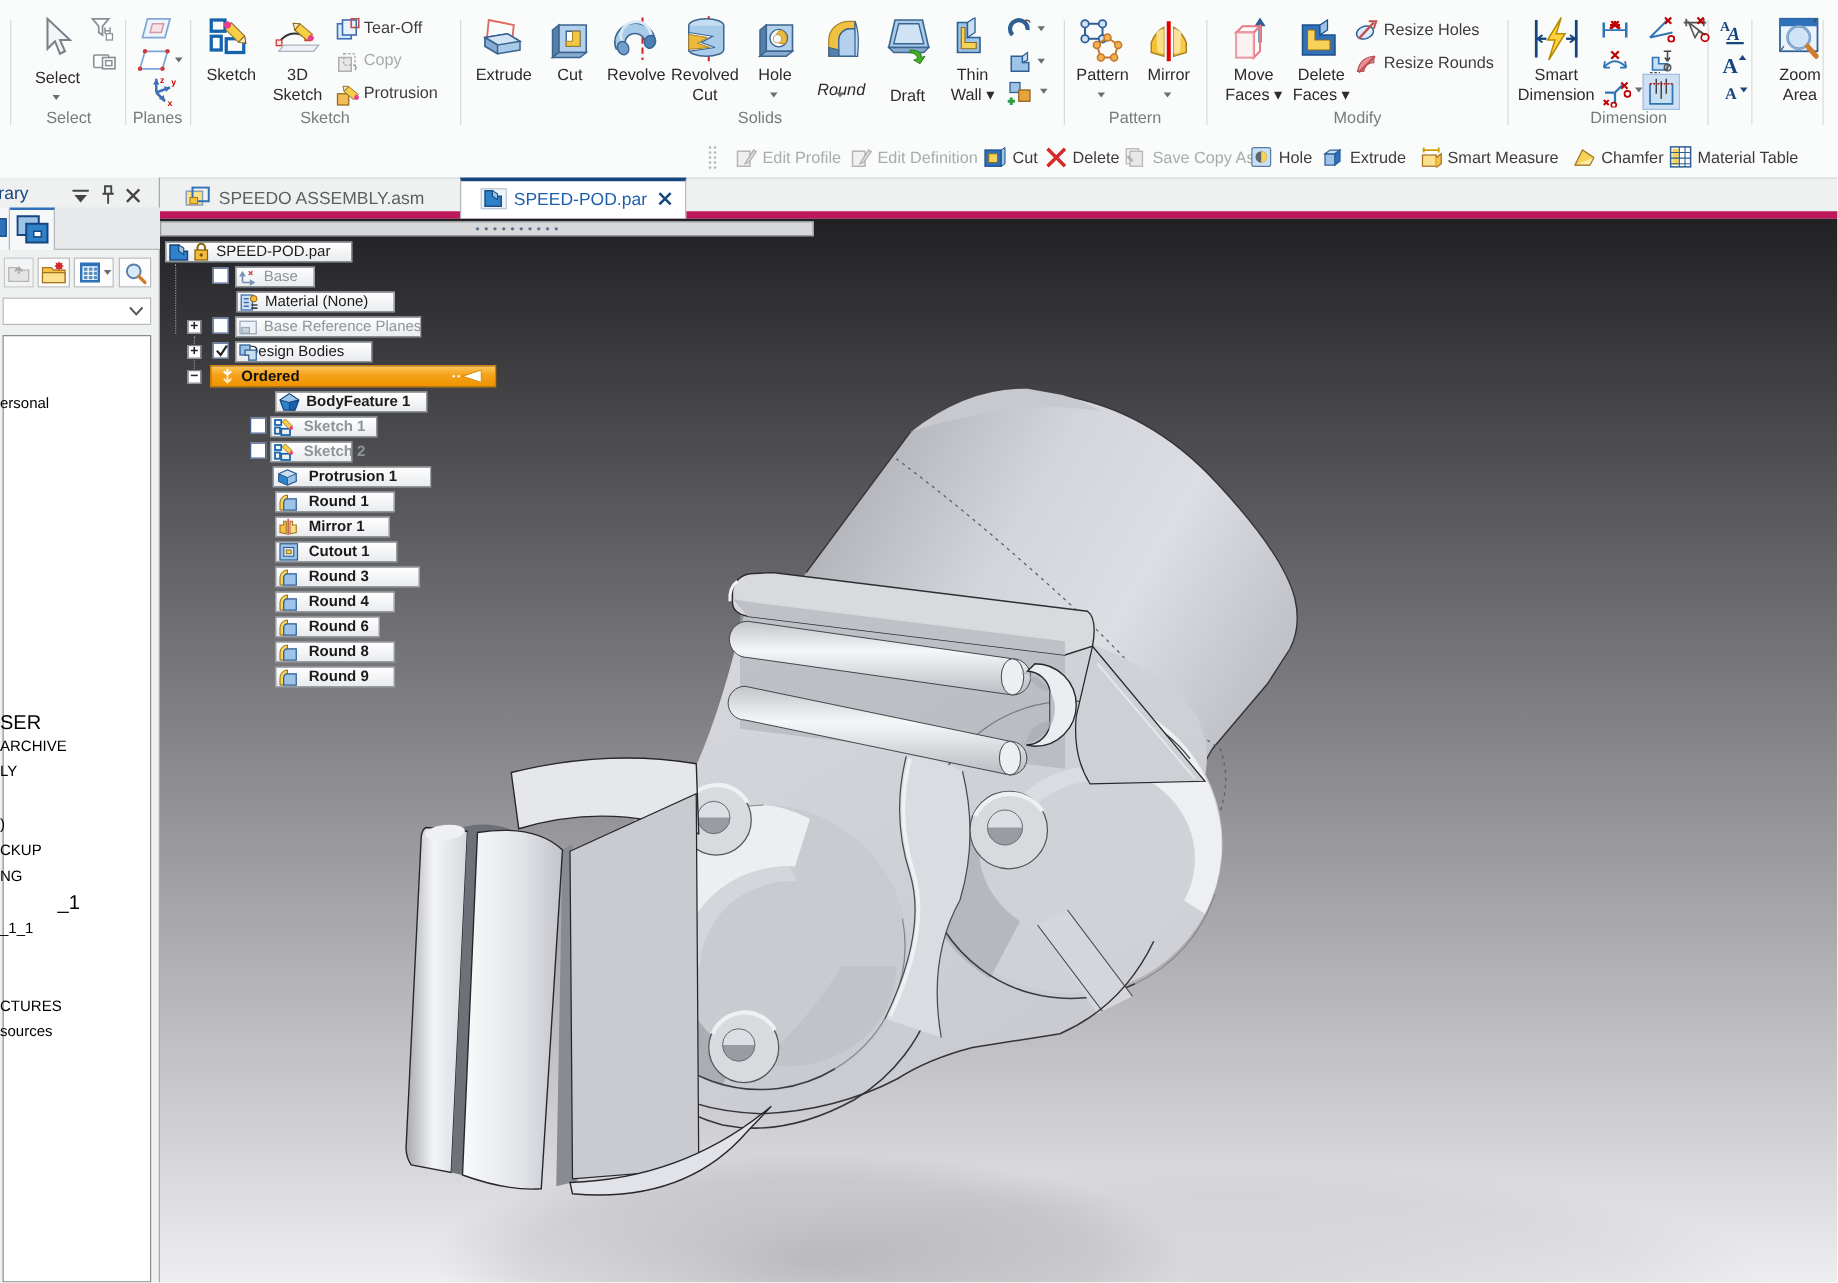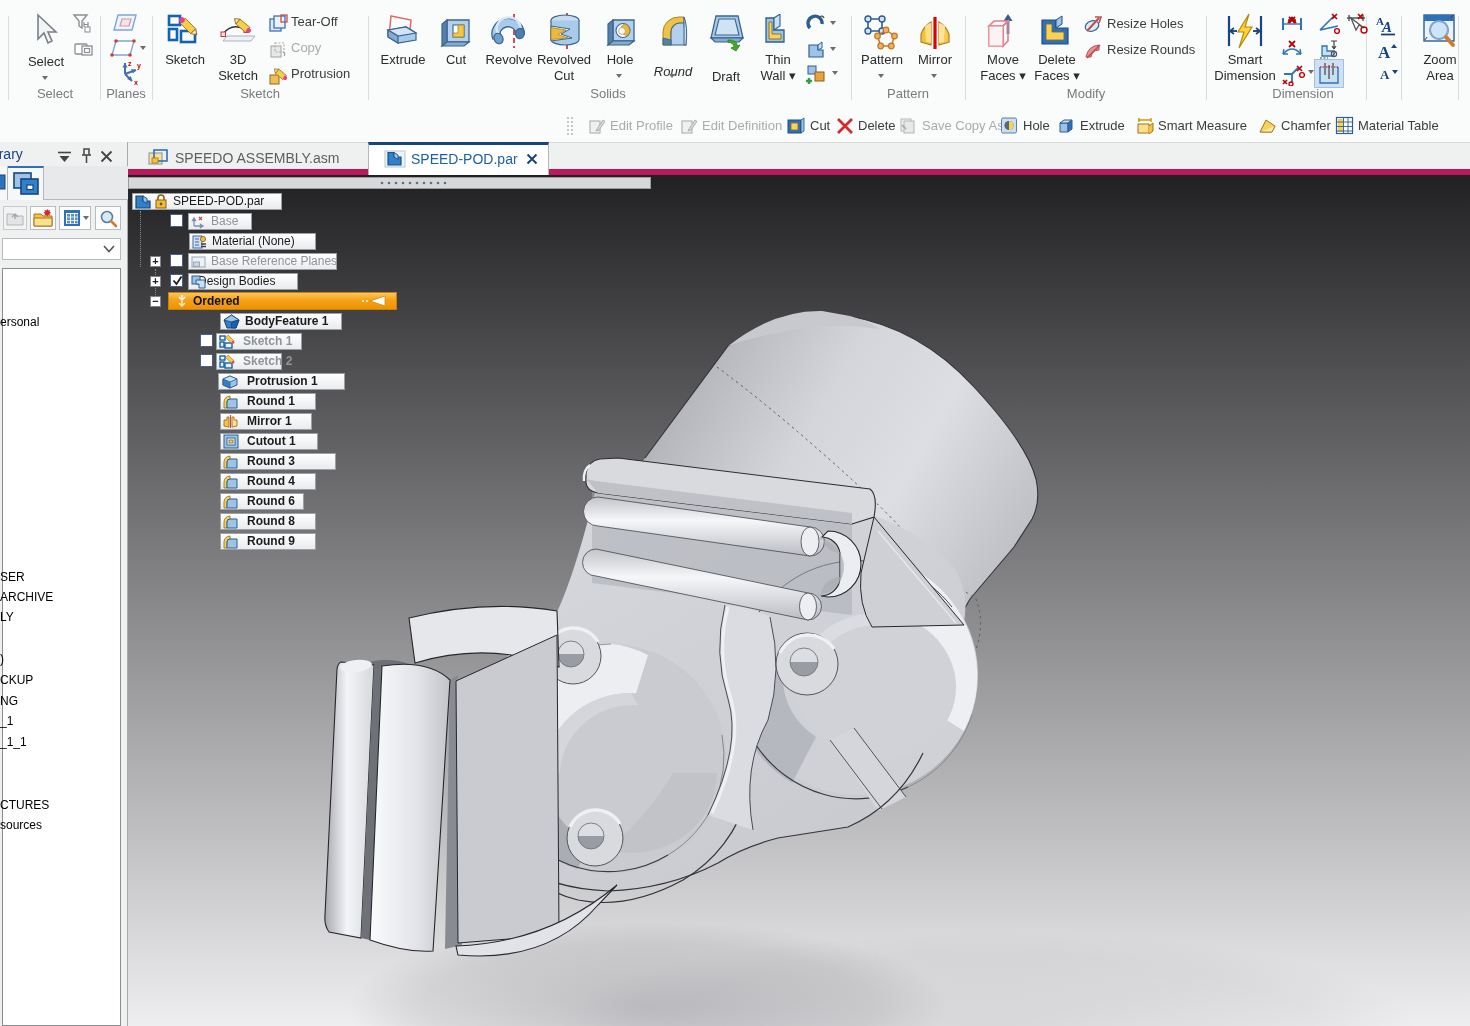"SER" div.abs { font-size: 12px -> 16px }
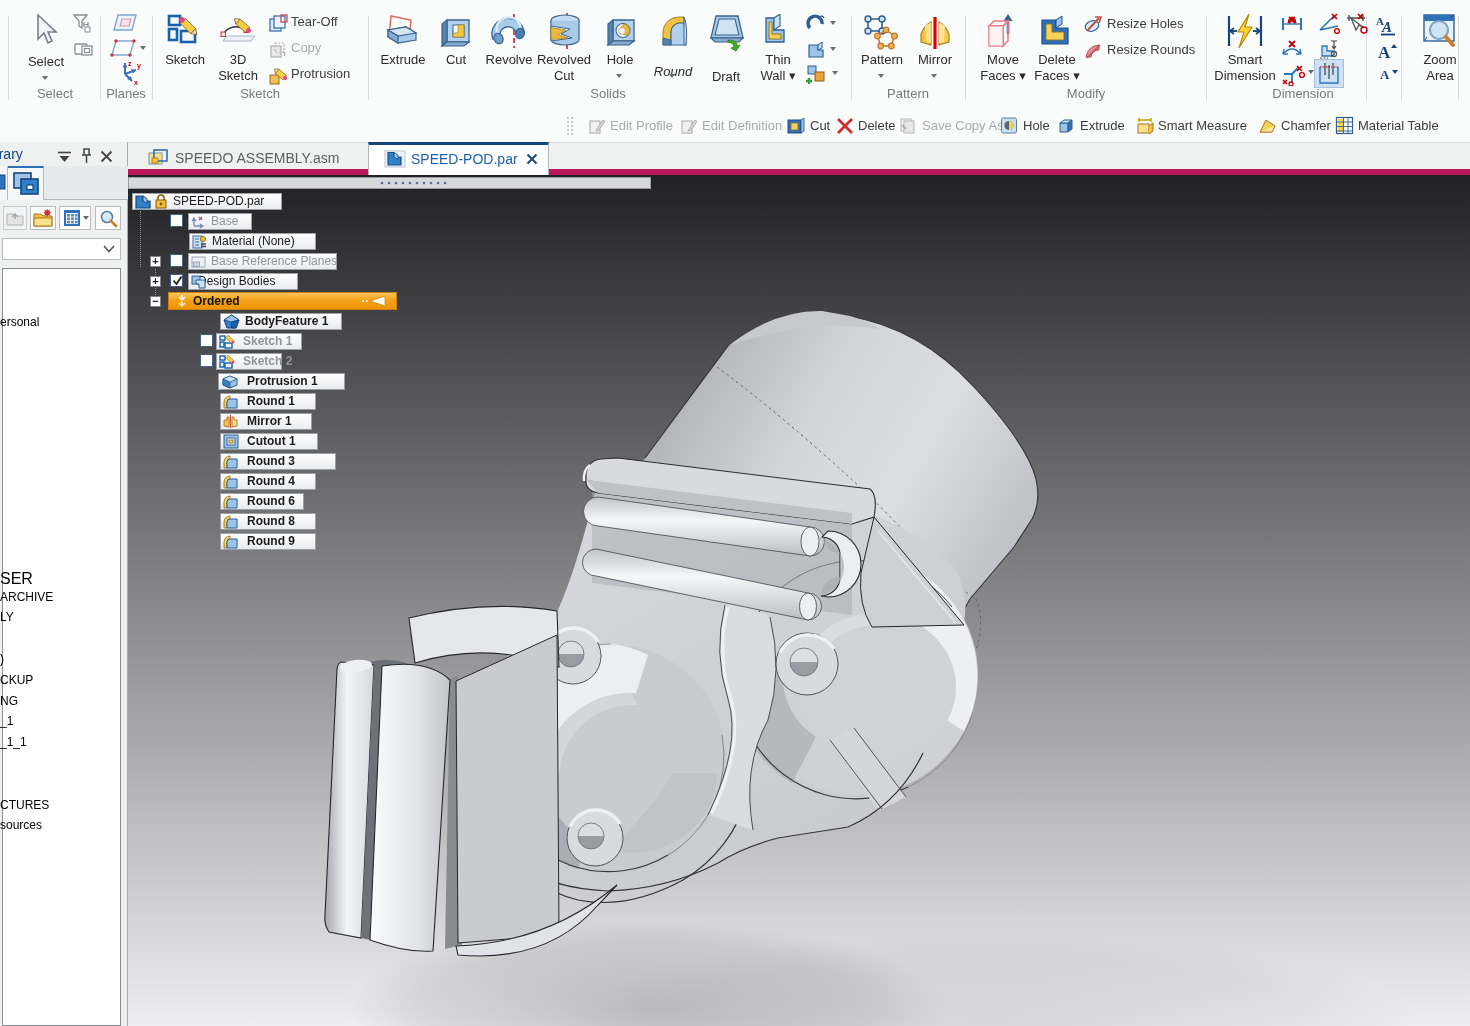"_1" div.abs { font-size: 12px -> 16px; text-align: none -> center }
